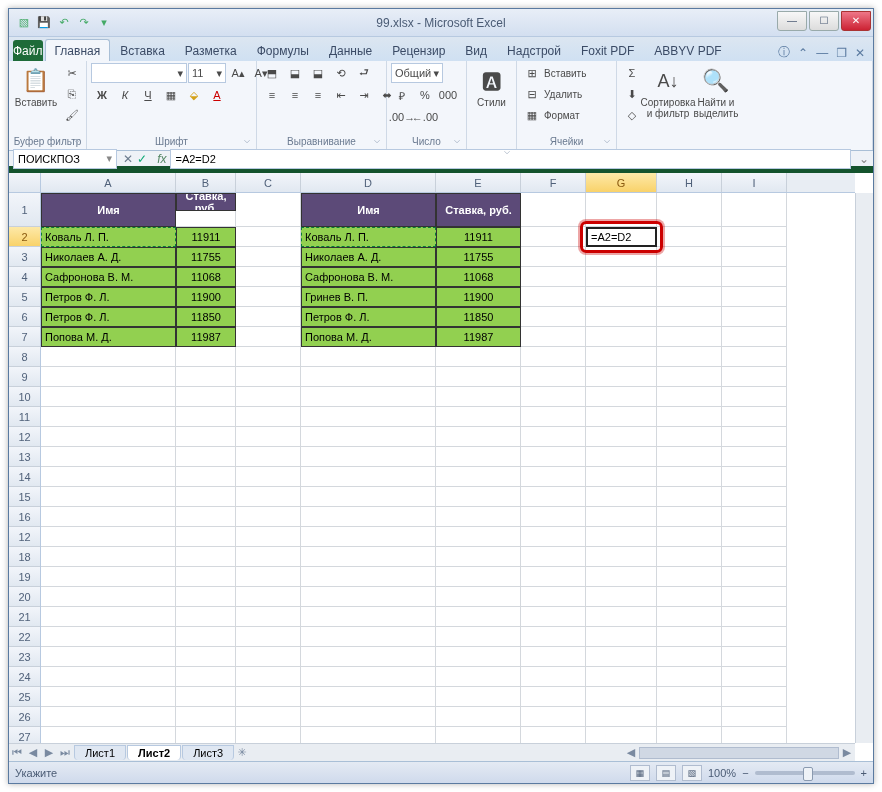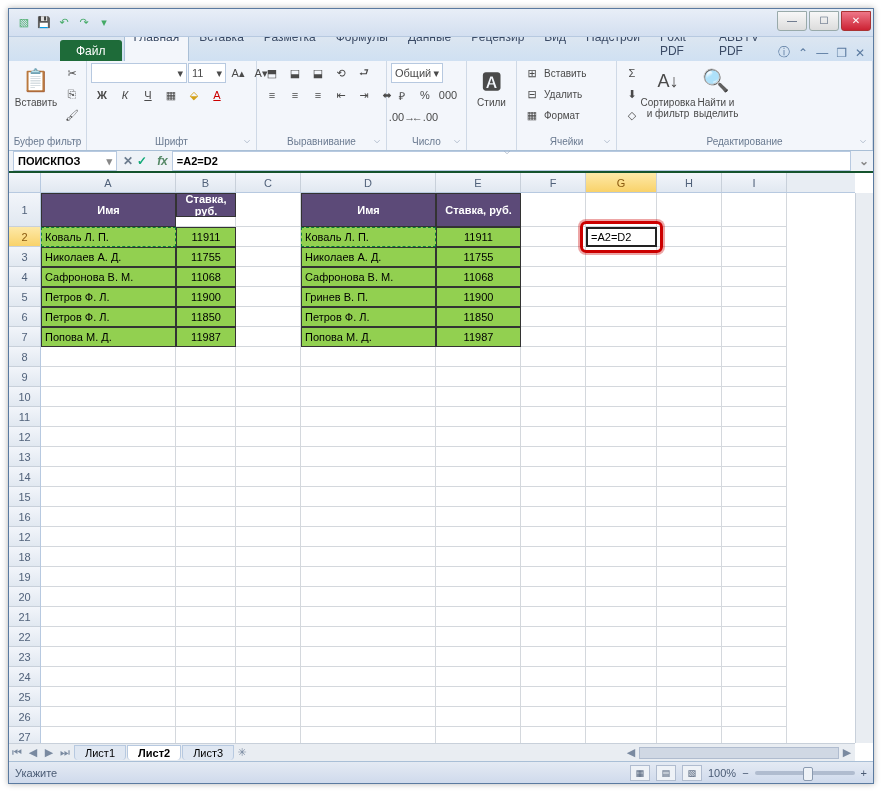"99.xlsx - Microsoft Excel" div.title { html: none -> <div>99.xlsx - Microsoft Excel</div> }
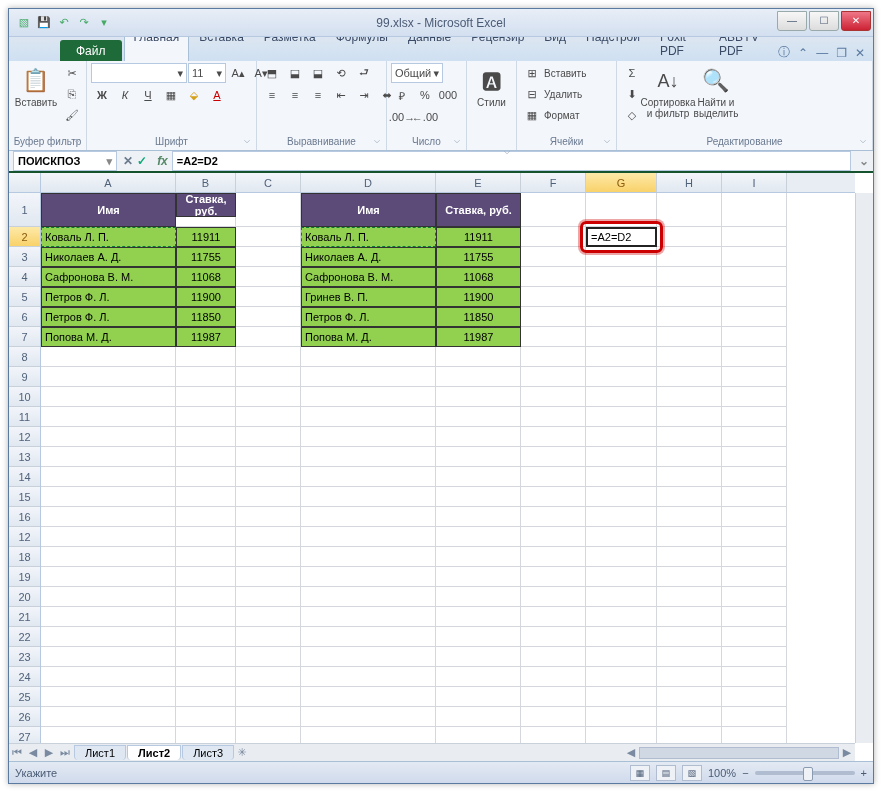"Файл" .file-tab { margin-left: 47px -> none; padding: 4px 16px 3px -> 4px 0 3px }
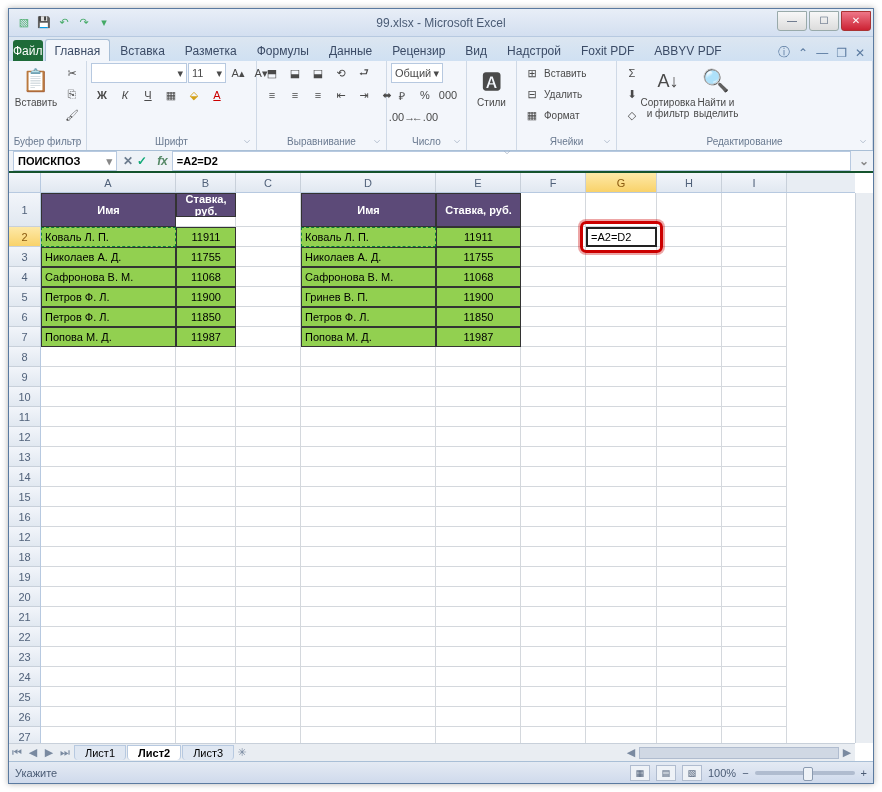"Редактирование" div.group-label { html: <div>Редактирование</div> -> none }
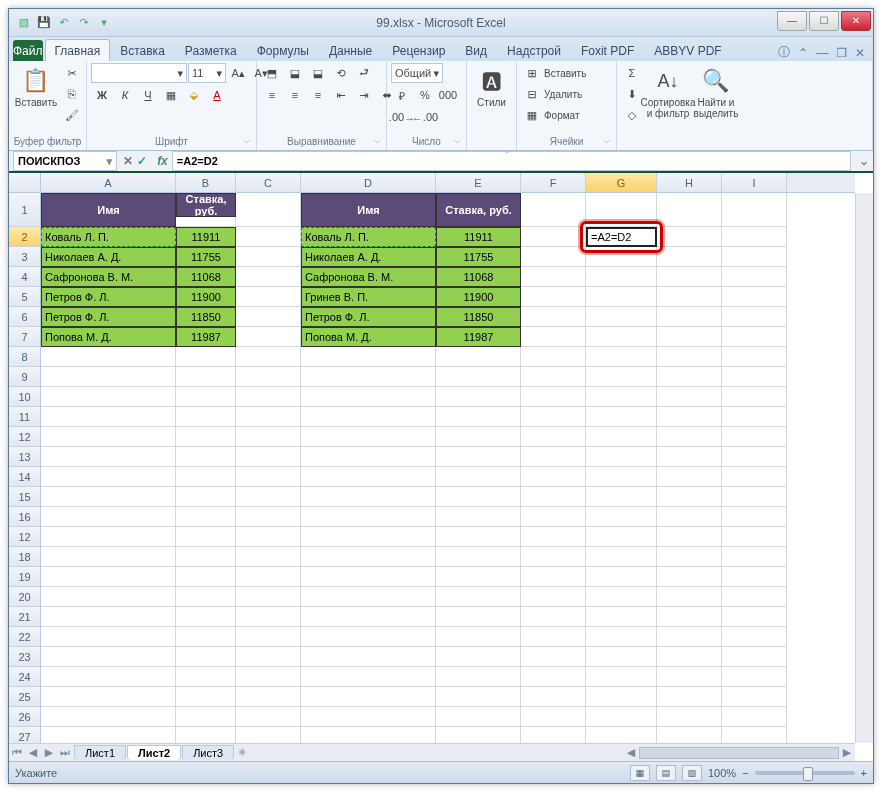"ПОИСКПОЗ" .name-fx { border-bottom: 2px solid #14532d -> 7px solid #14532d; font-weight: bold -> none }
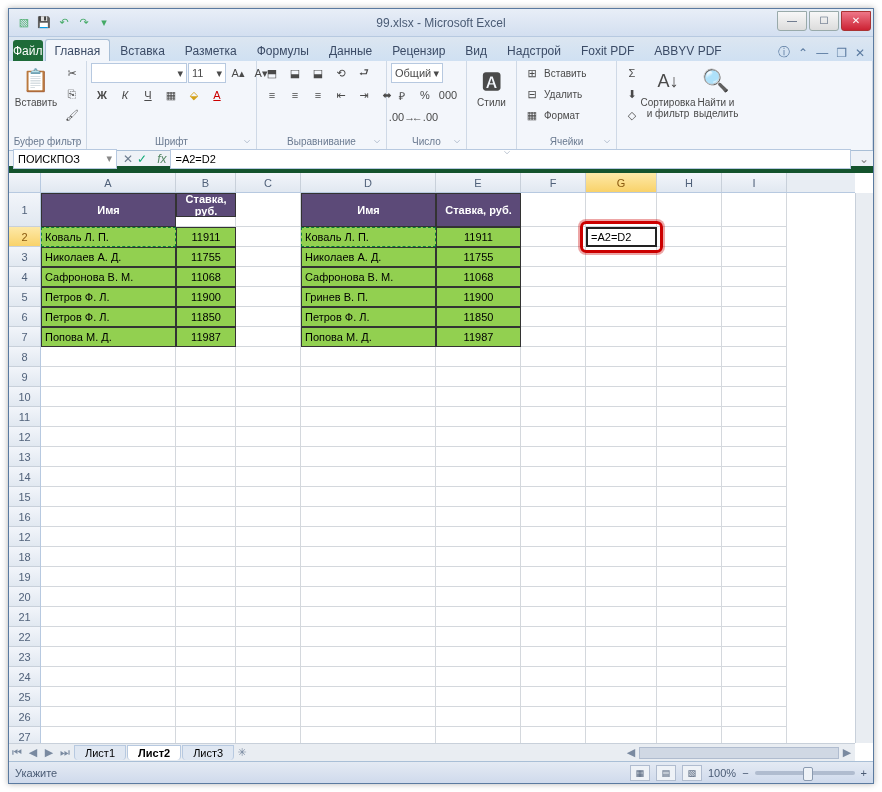"Ставка," div.gcell { height: 24px -> 18px }
